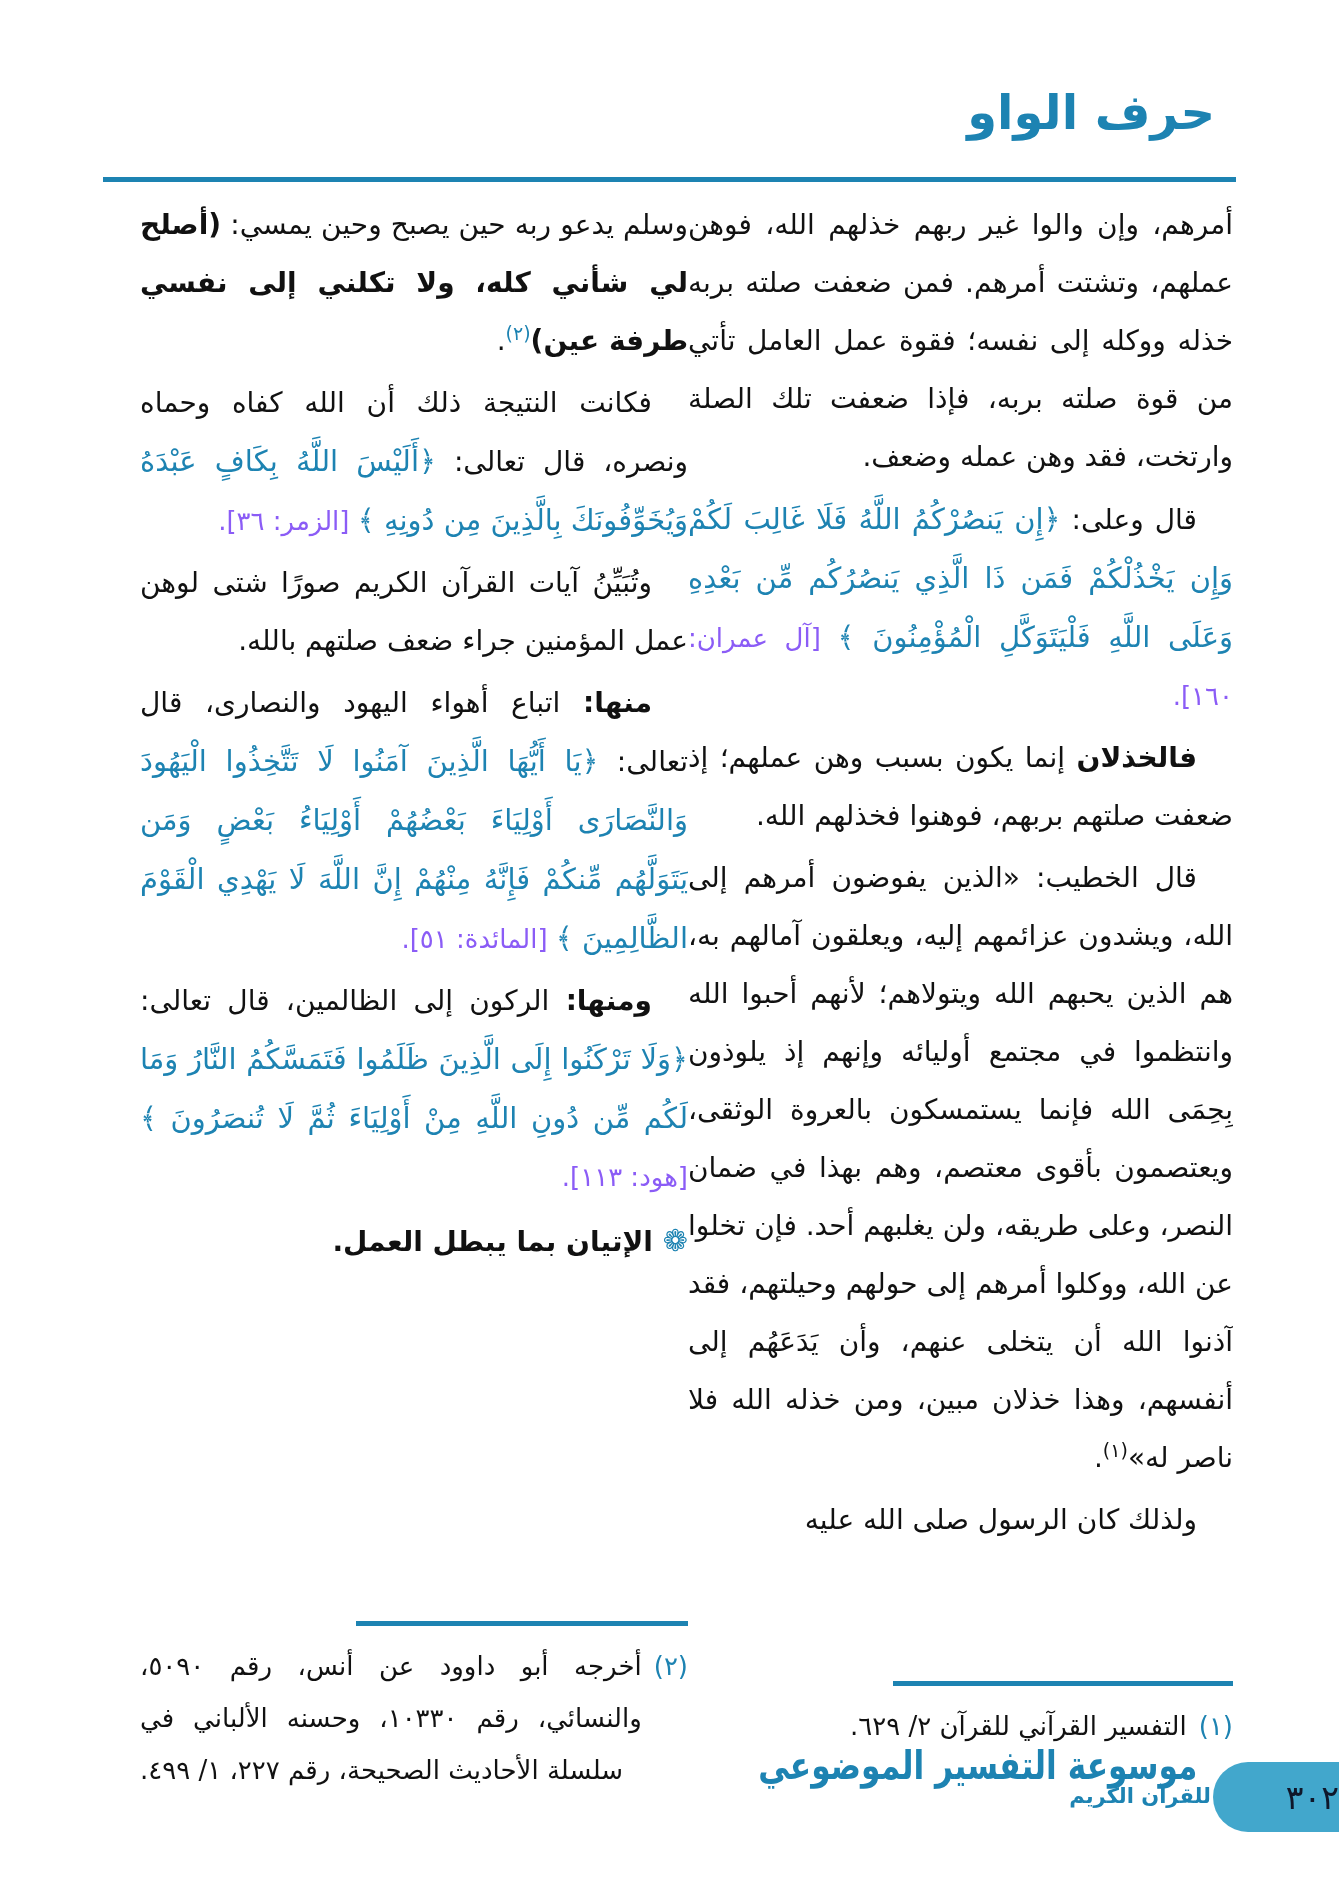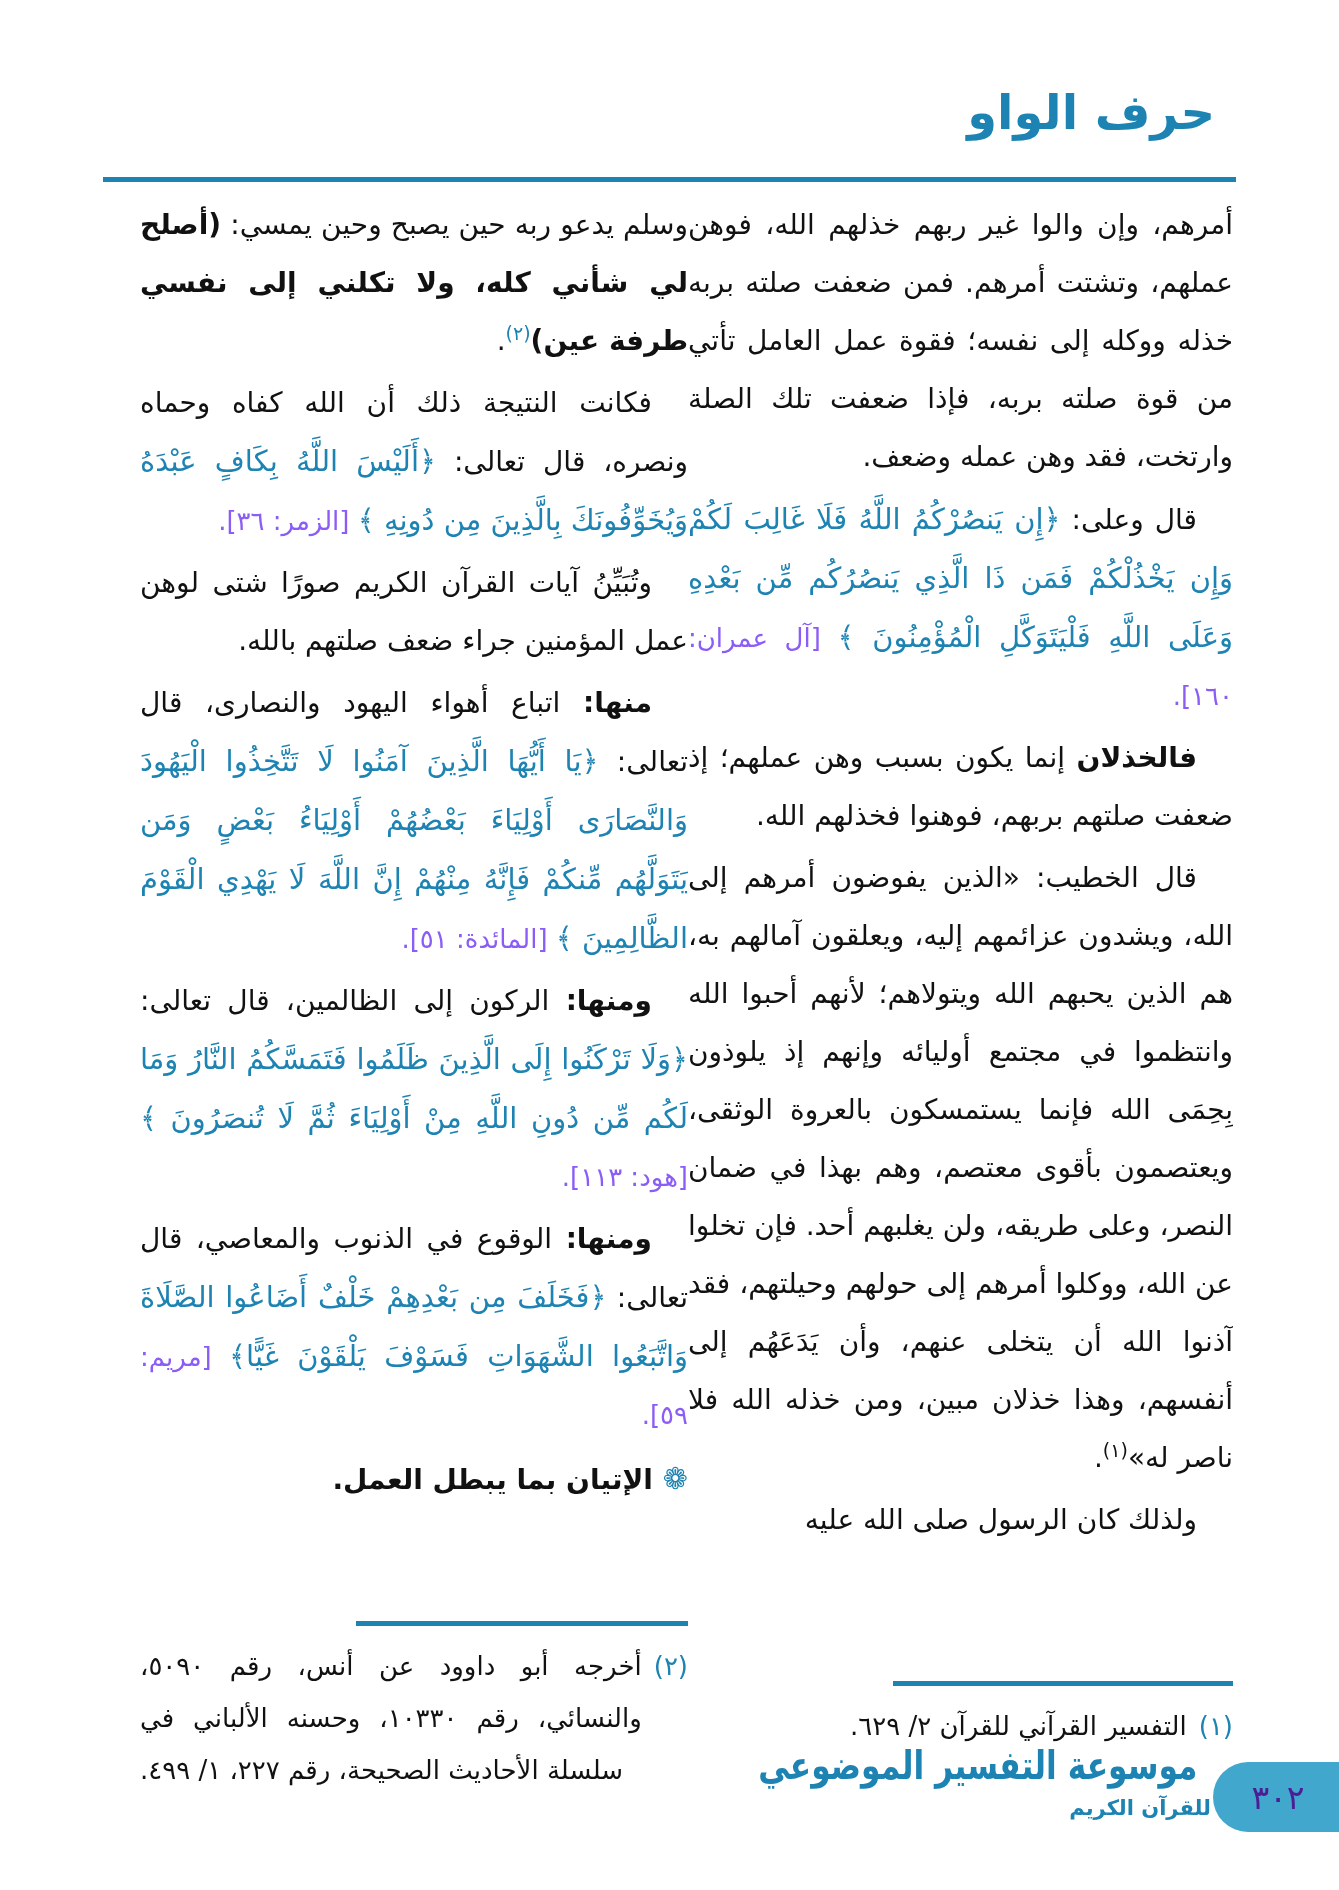"ومنها: الوقوع في الذنوب والمعاصي،" p.para { html: <p><span>ومنها:</span><span> الوقوع في الذنوب والمعاصي، قال تعالى: </span><span>﴿فَخَلَفَ مِن بَعْدِهِمْ خَلْفٌ أَضَاعُوا الصَّلَاةَ وَاتَّبَعُوا الشَّهَوَاتِ فَسَوْفَ يَلْقَوْنَ غَيًّا﴾</span><span> [مريم: ٥٩].</span></p> -> none }
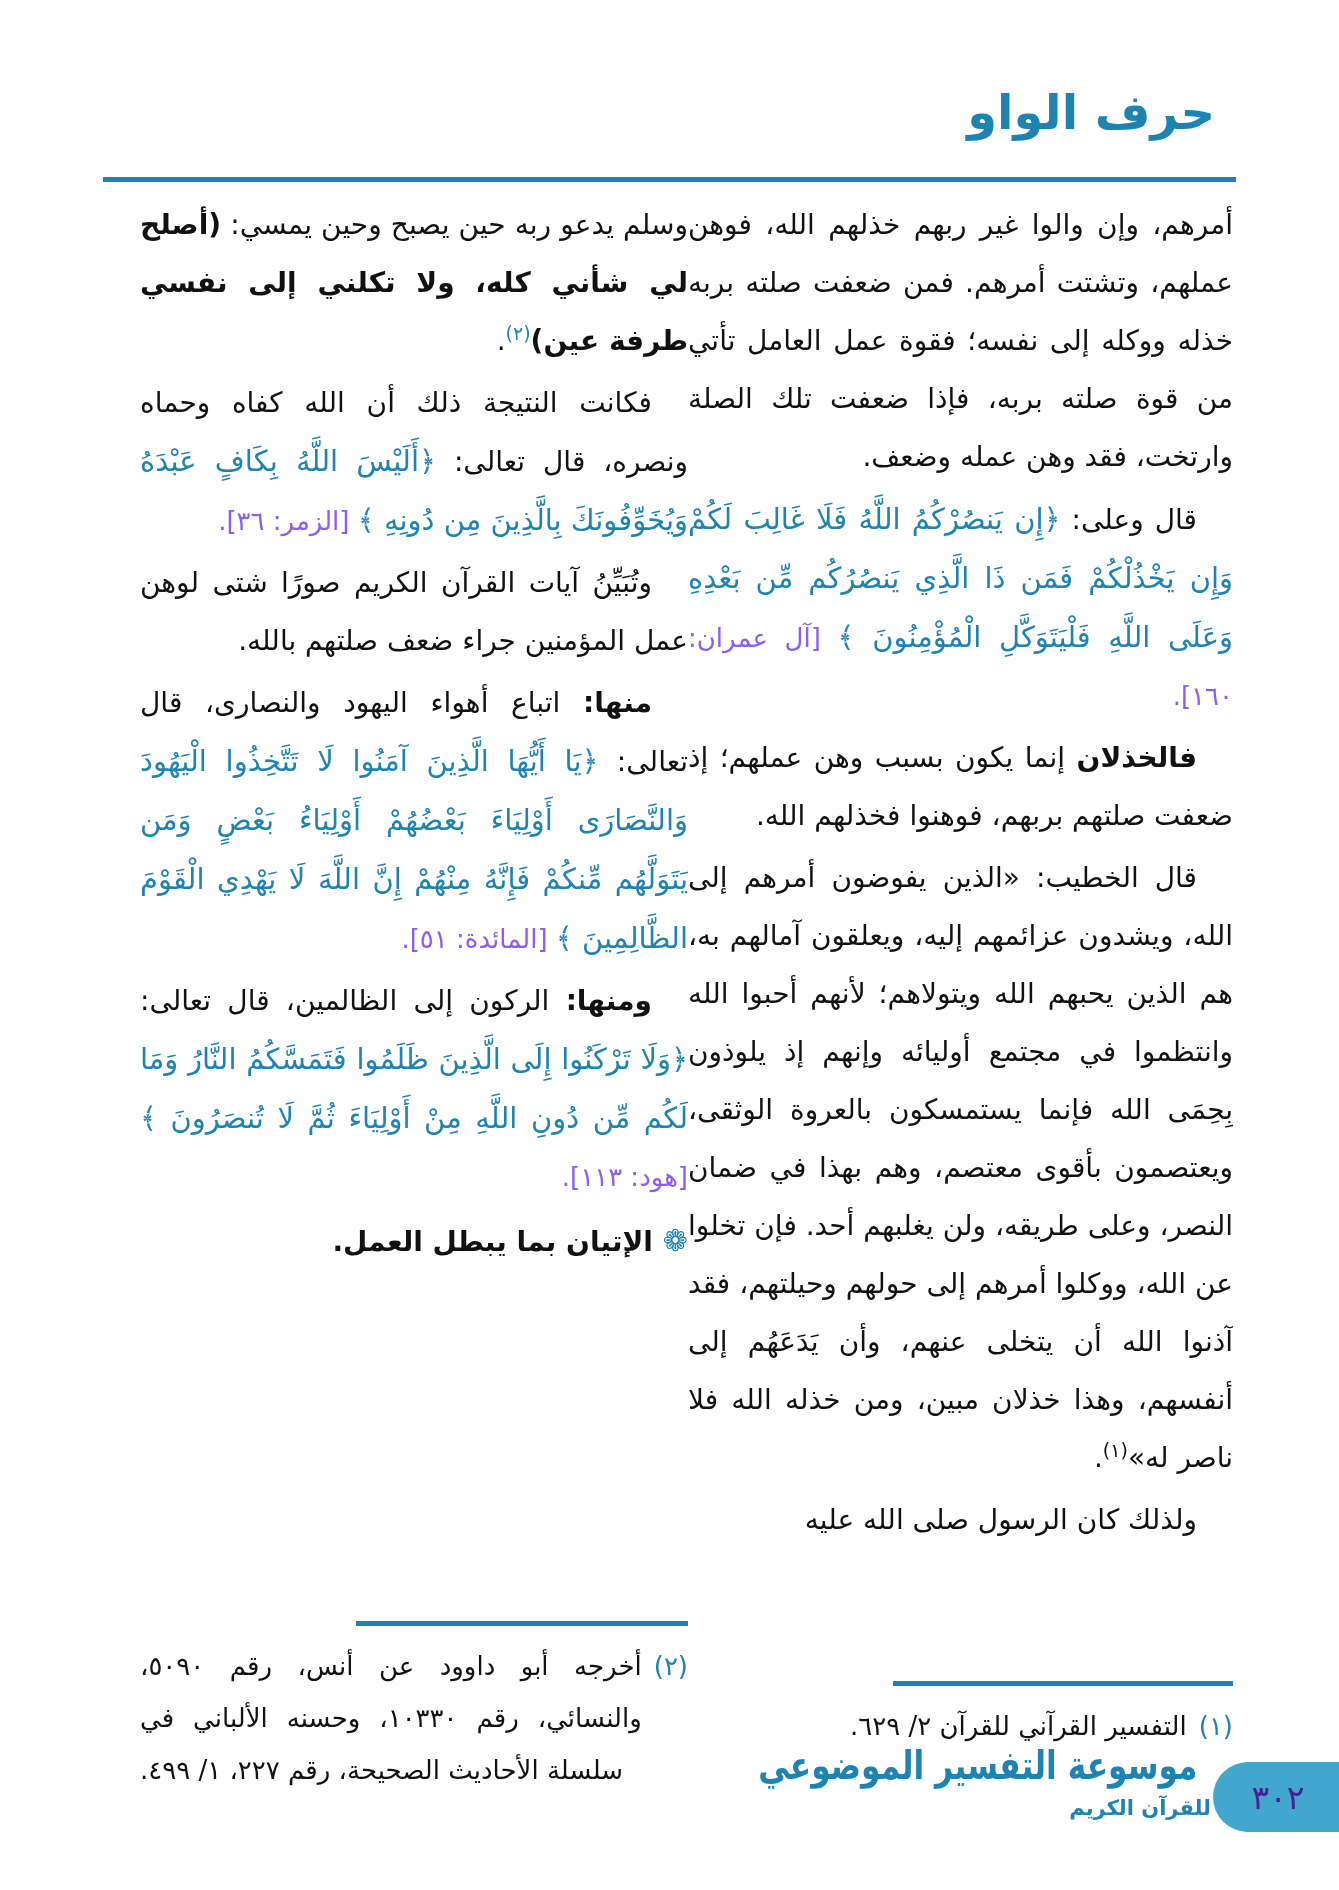"للقرآن الكريم" .logo-sub { margin-top: 14px -> 2px }
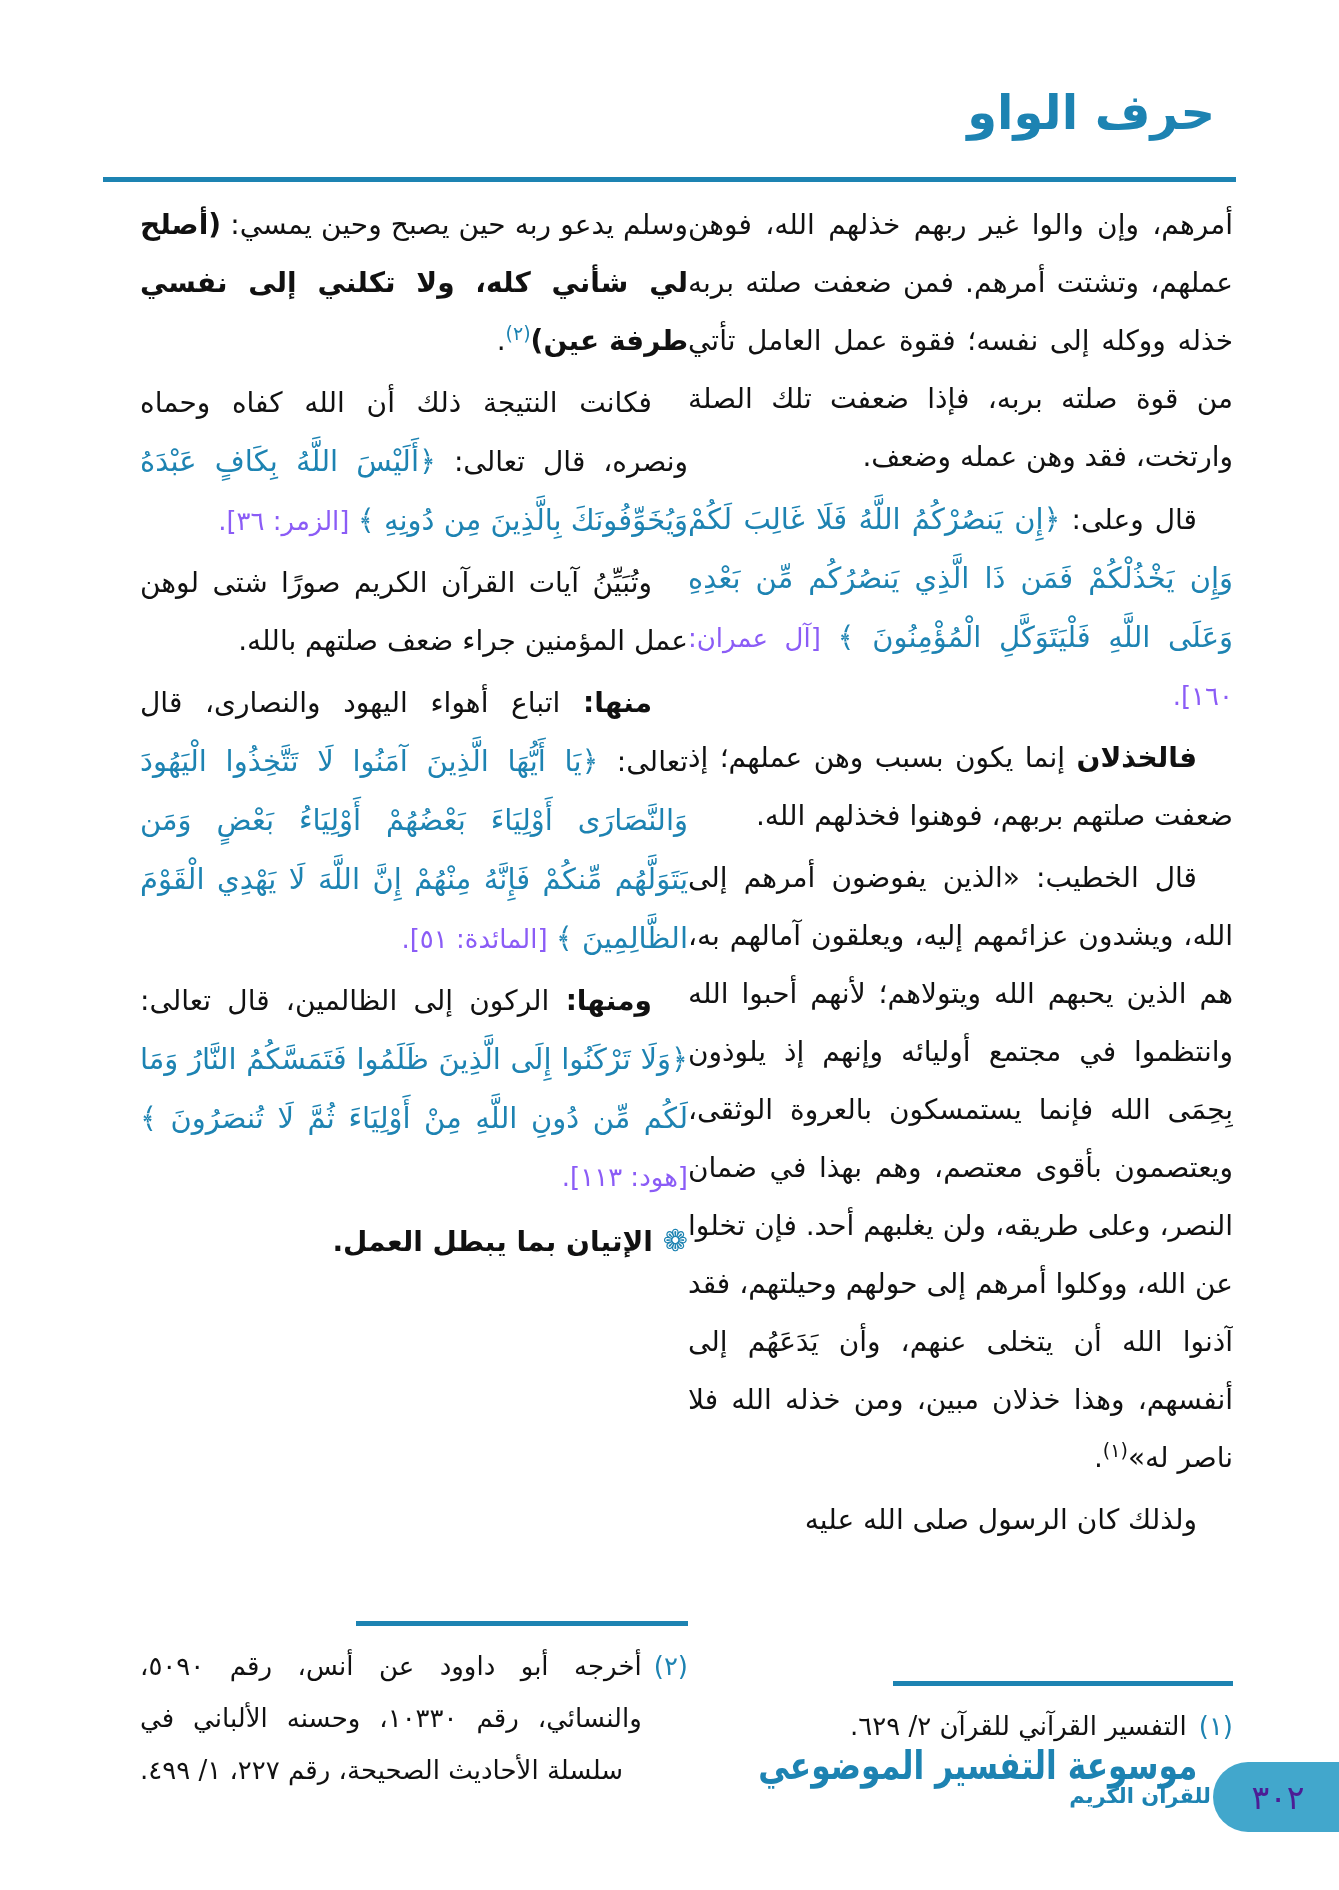"٣٠٢" .page-pill { color: #4c1d95 -> #0f172a; justify-content: center -> none }
